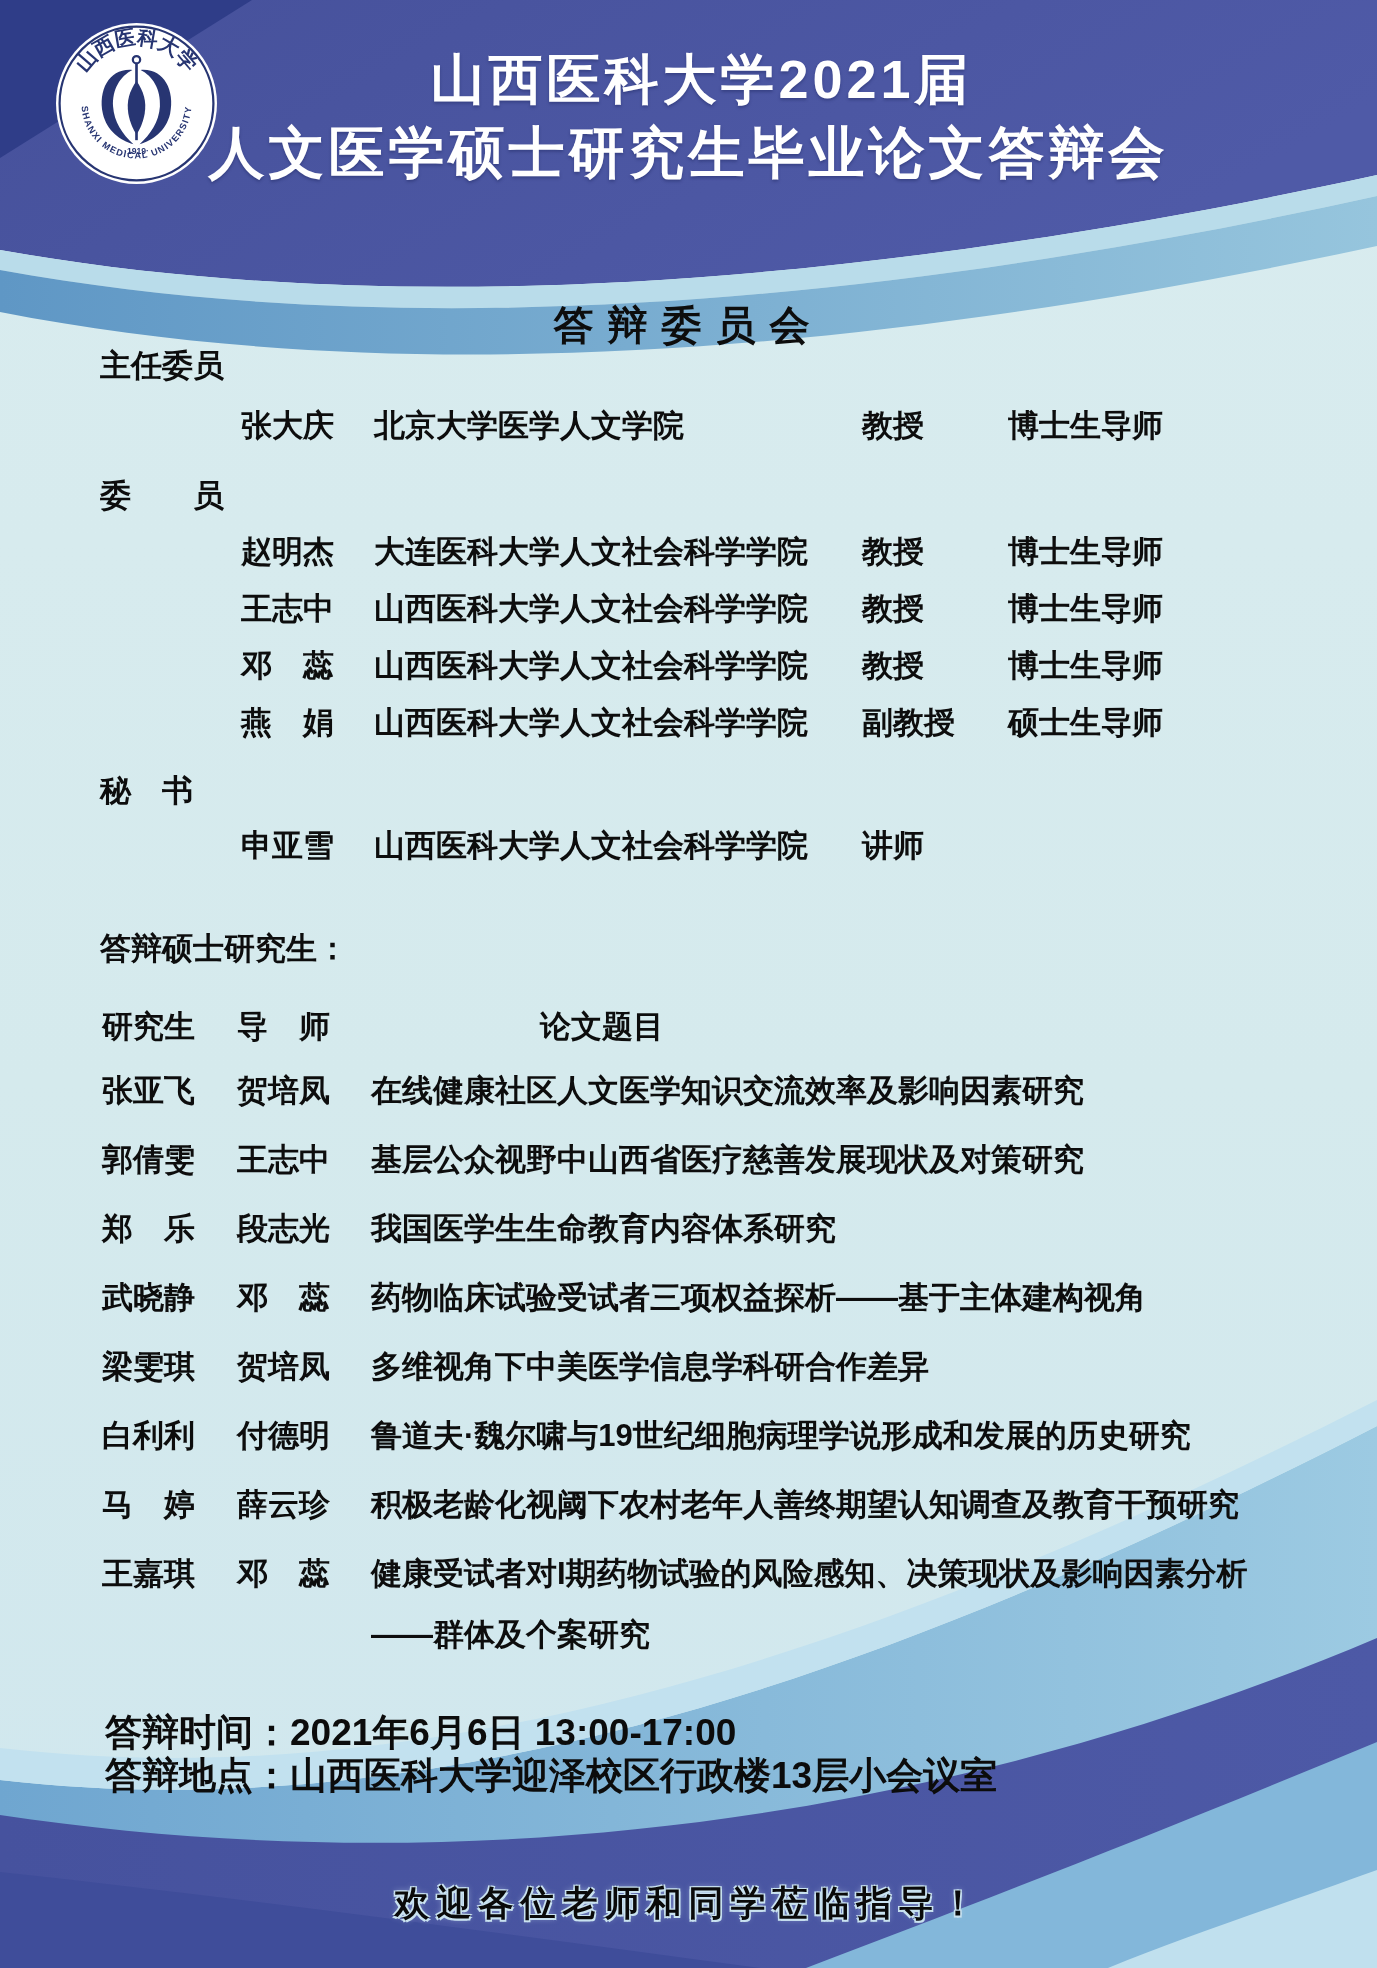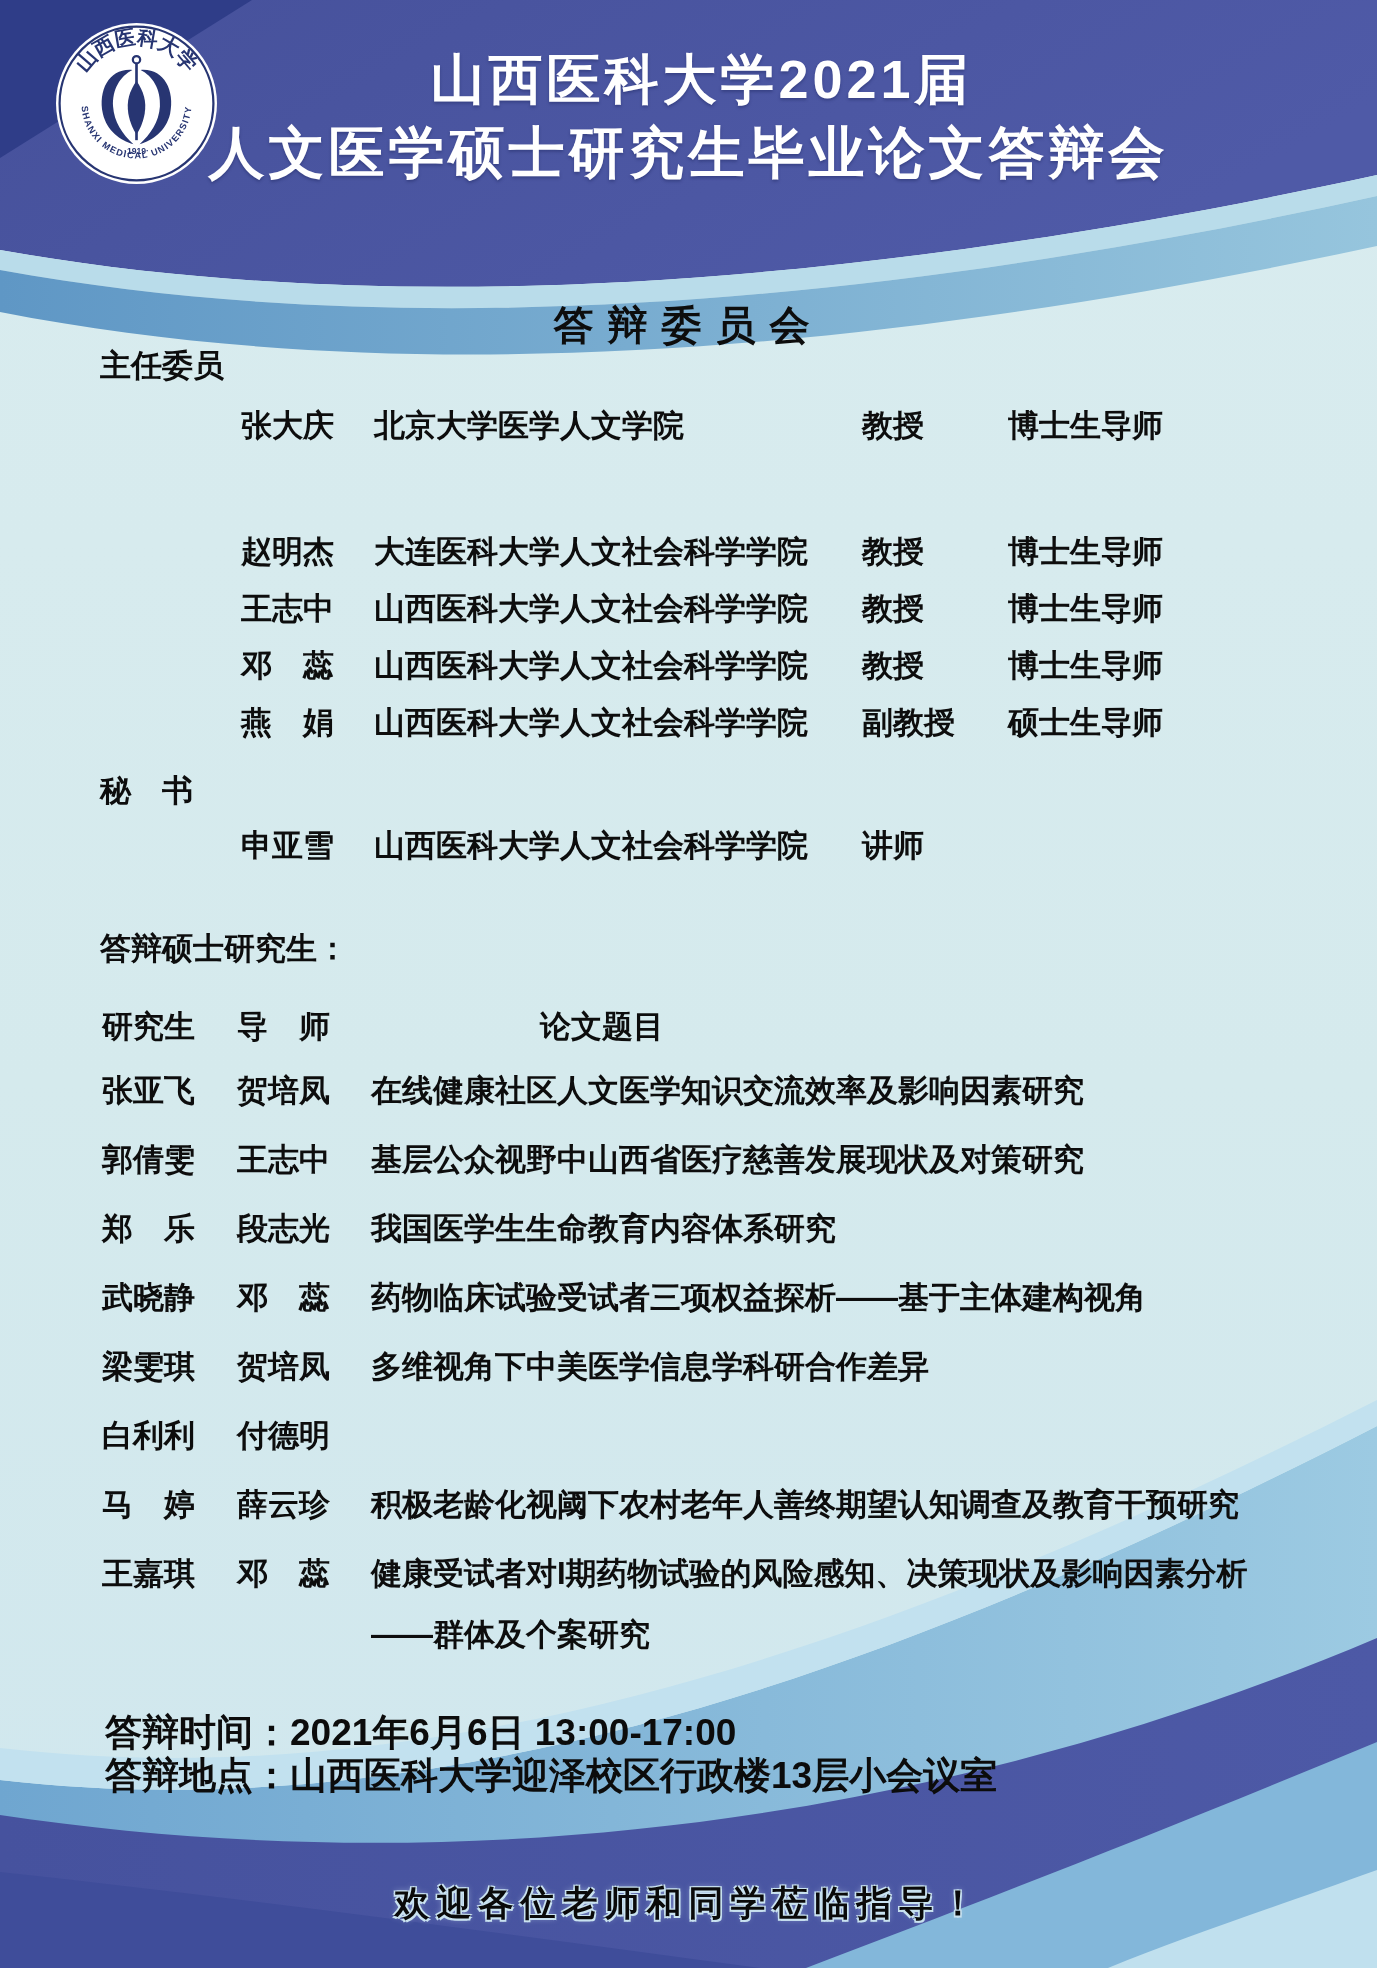"委 员" div.row { html: none -> <div> <span>委 员</span> </div> }
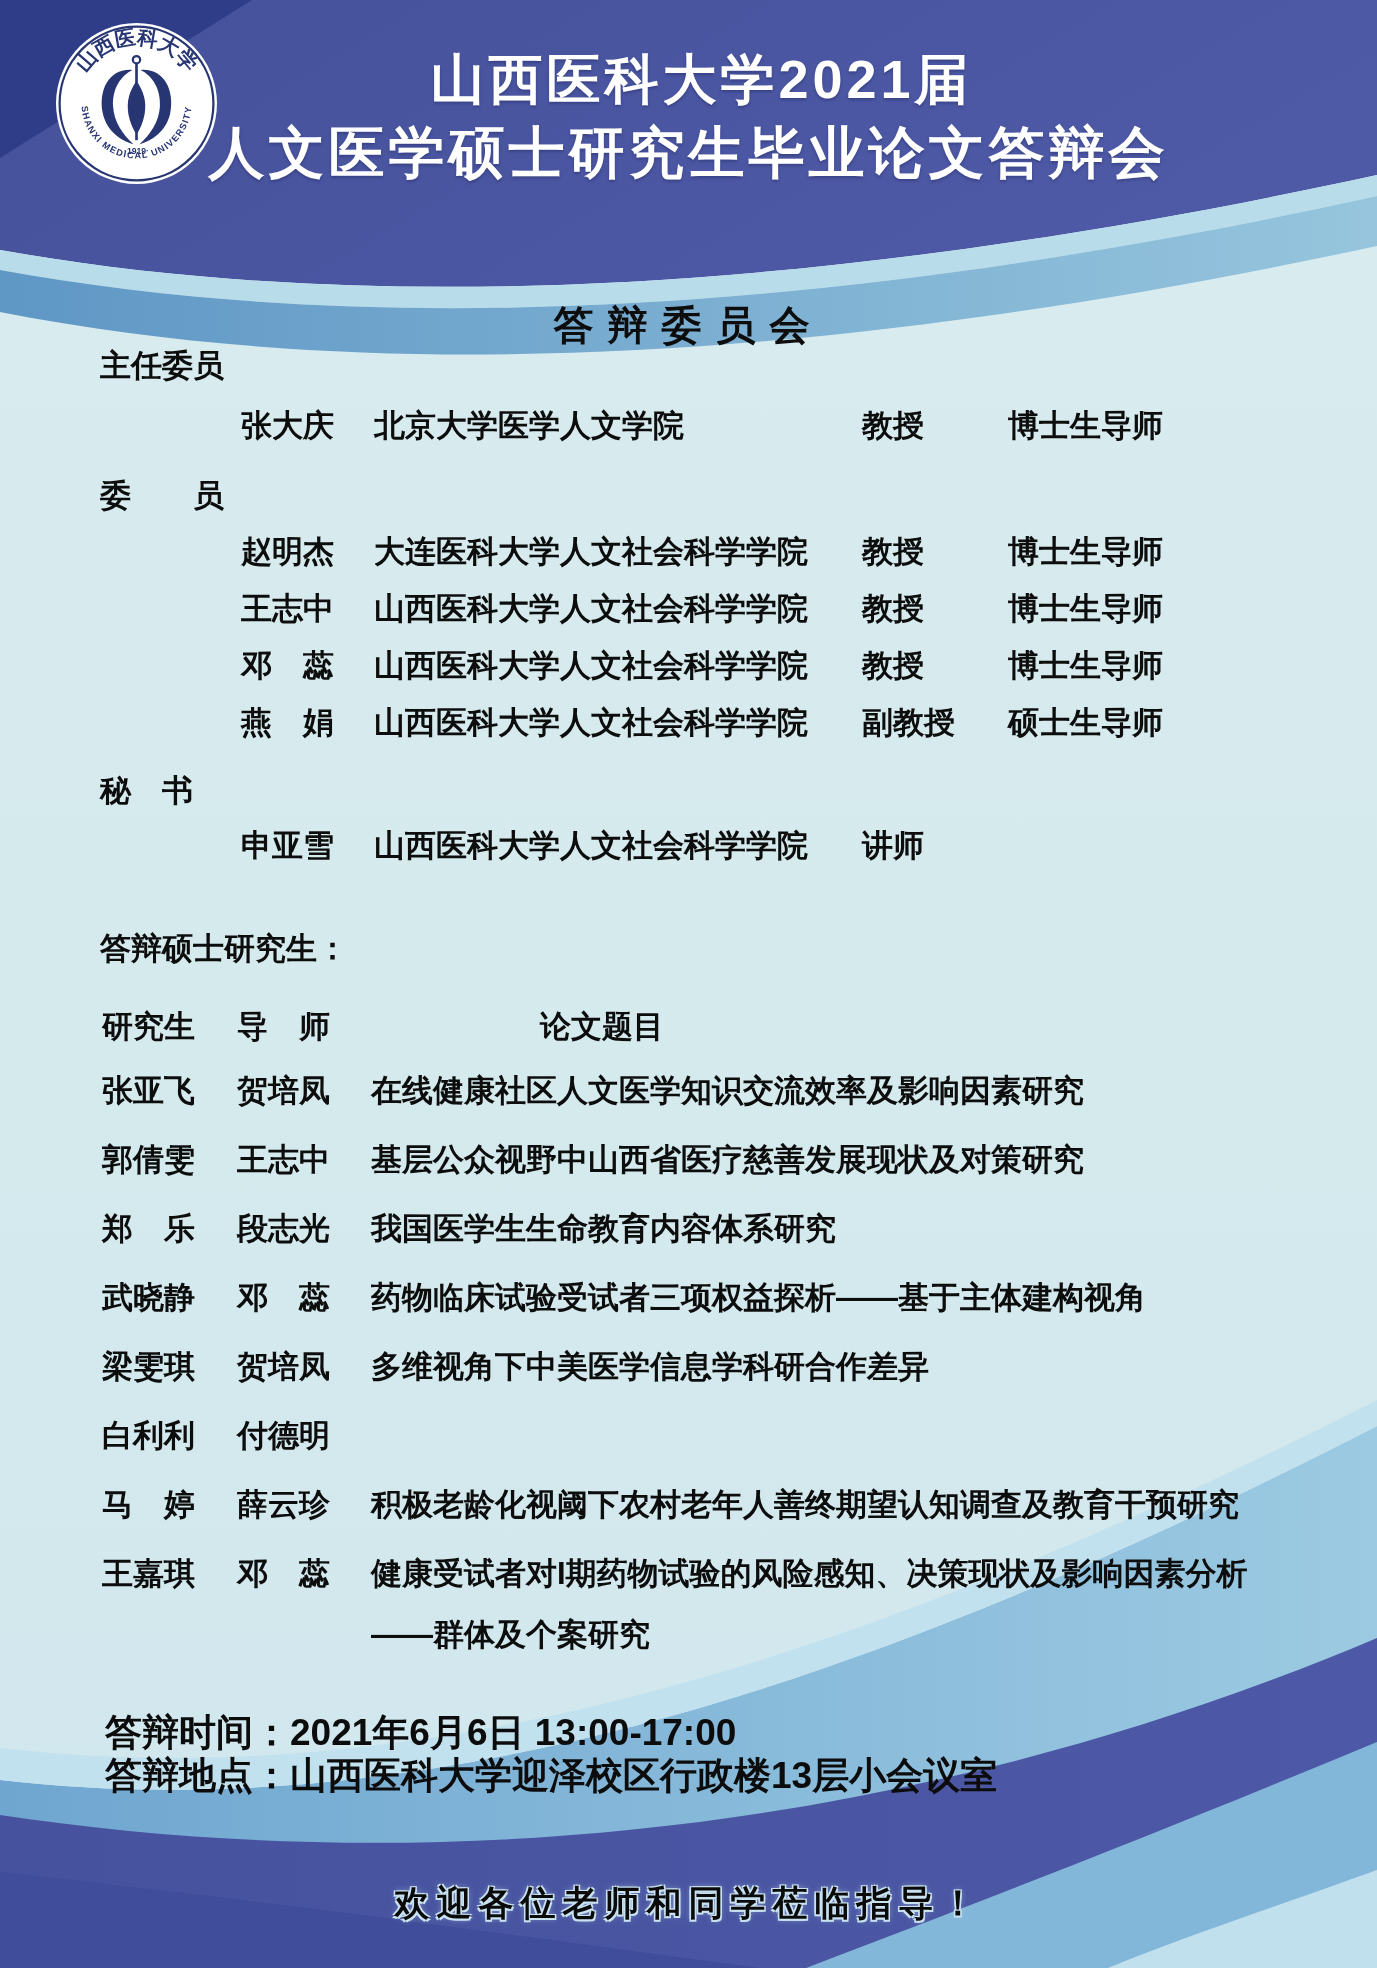"鲁道夫·魏尔啸与19世纪细胞病理学说形成和发展的历史研究" span.s-thesis { html: none -> <span>鲁道夫·魏尔啸与19世纪细胞病理学说形成和发展的历史研究</span> }
